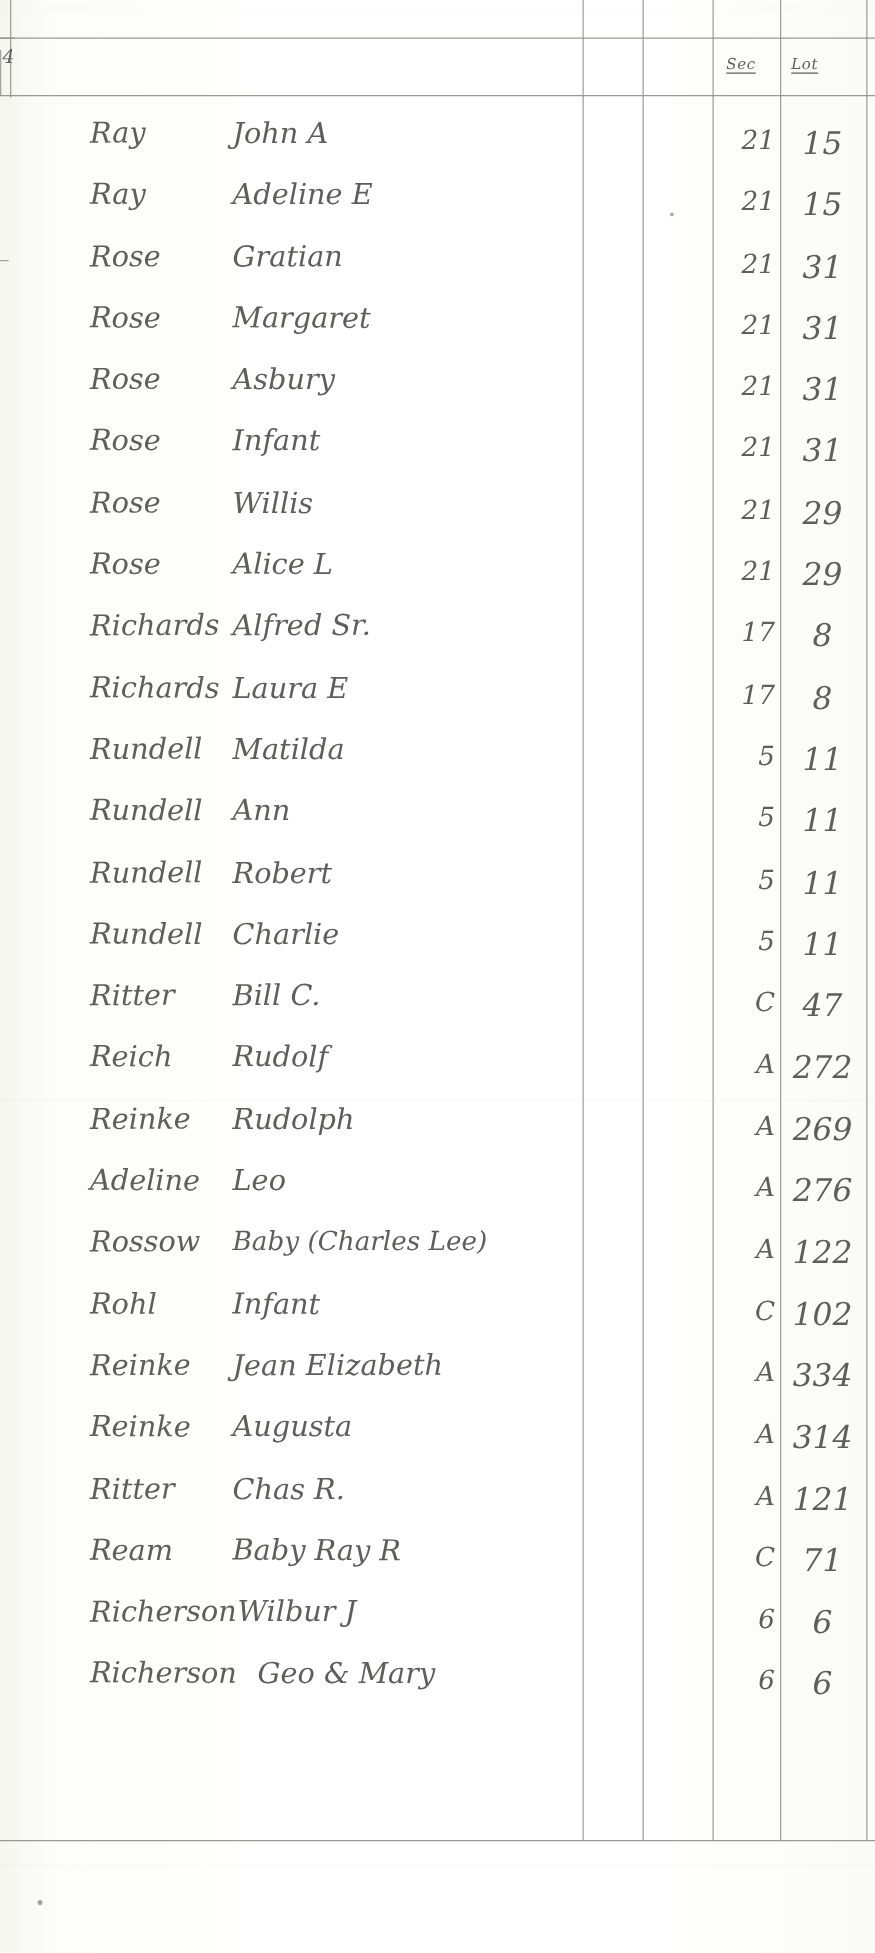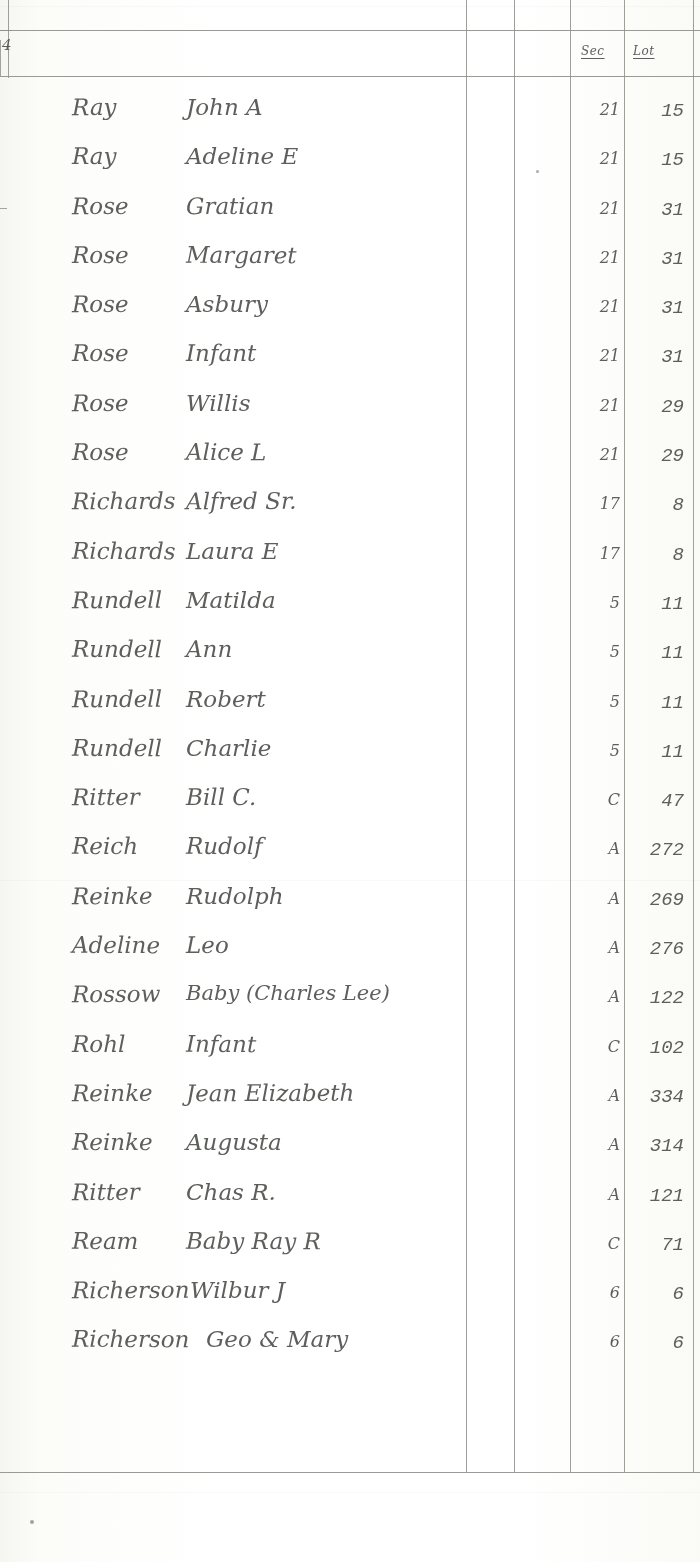"21" .row .sec { font-size: 16px -> 21px }
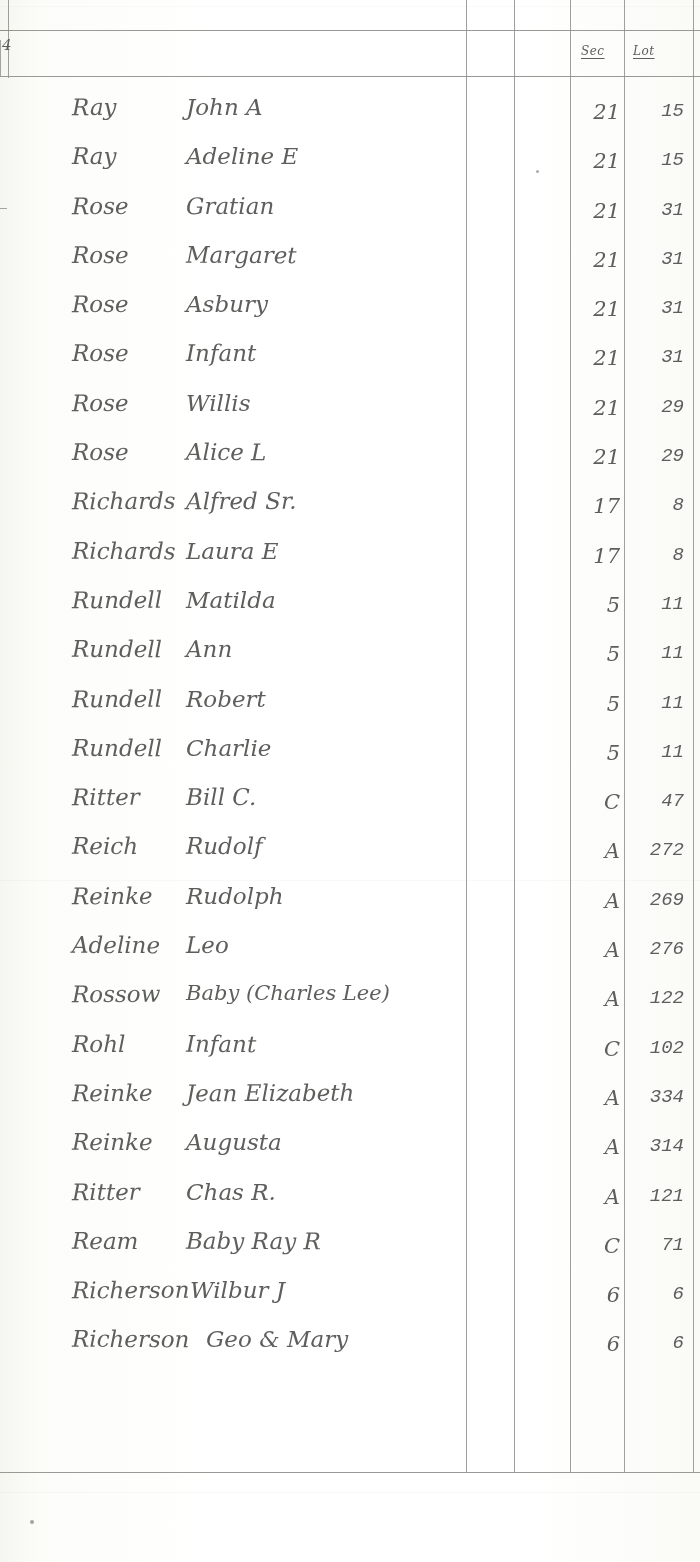"15" .row .lot { font-family: Liberation Mono, monospace -> none; font-size: 19px -> 25px; text-align: right -> center }
